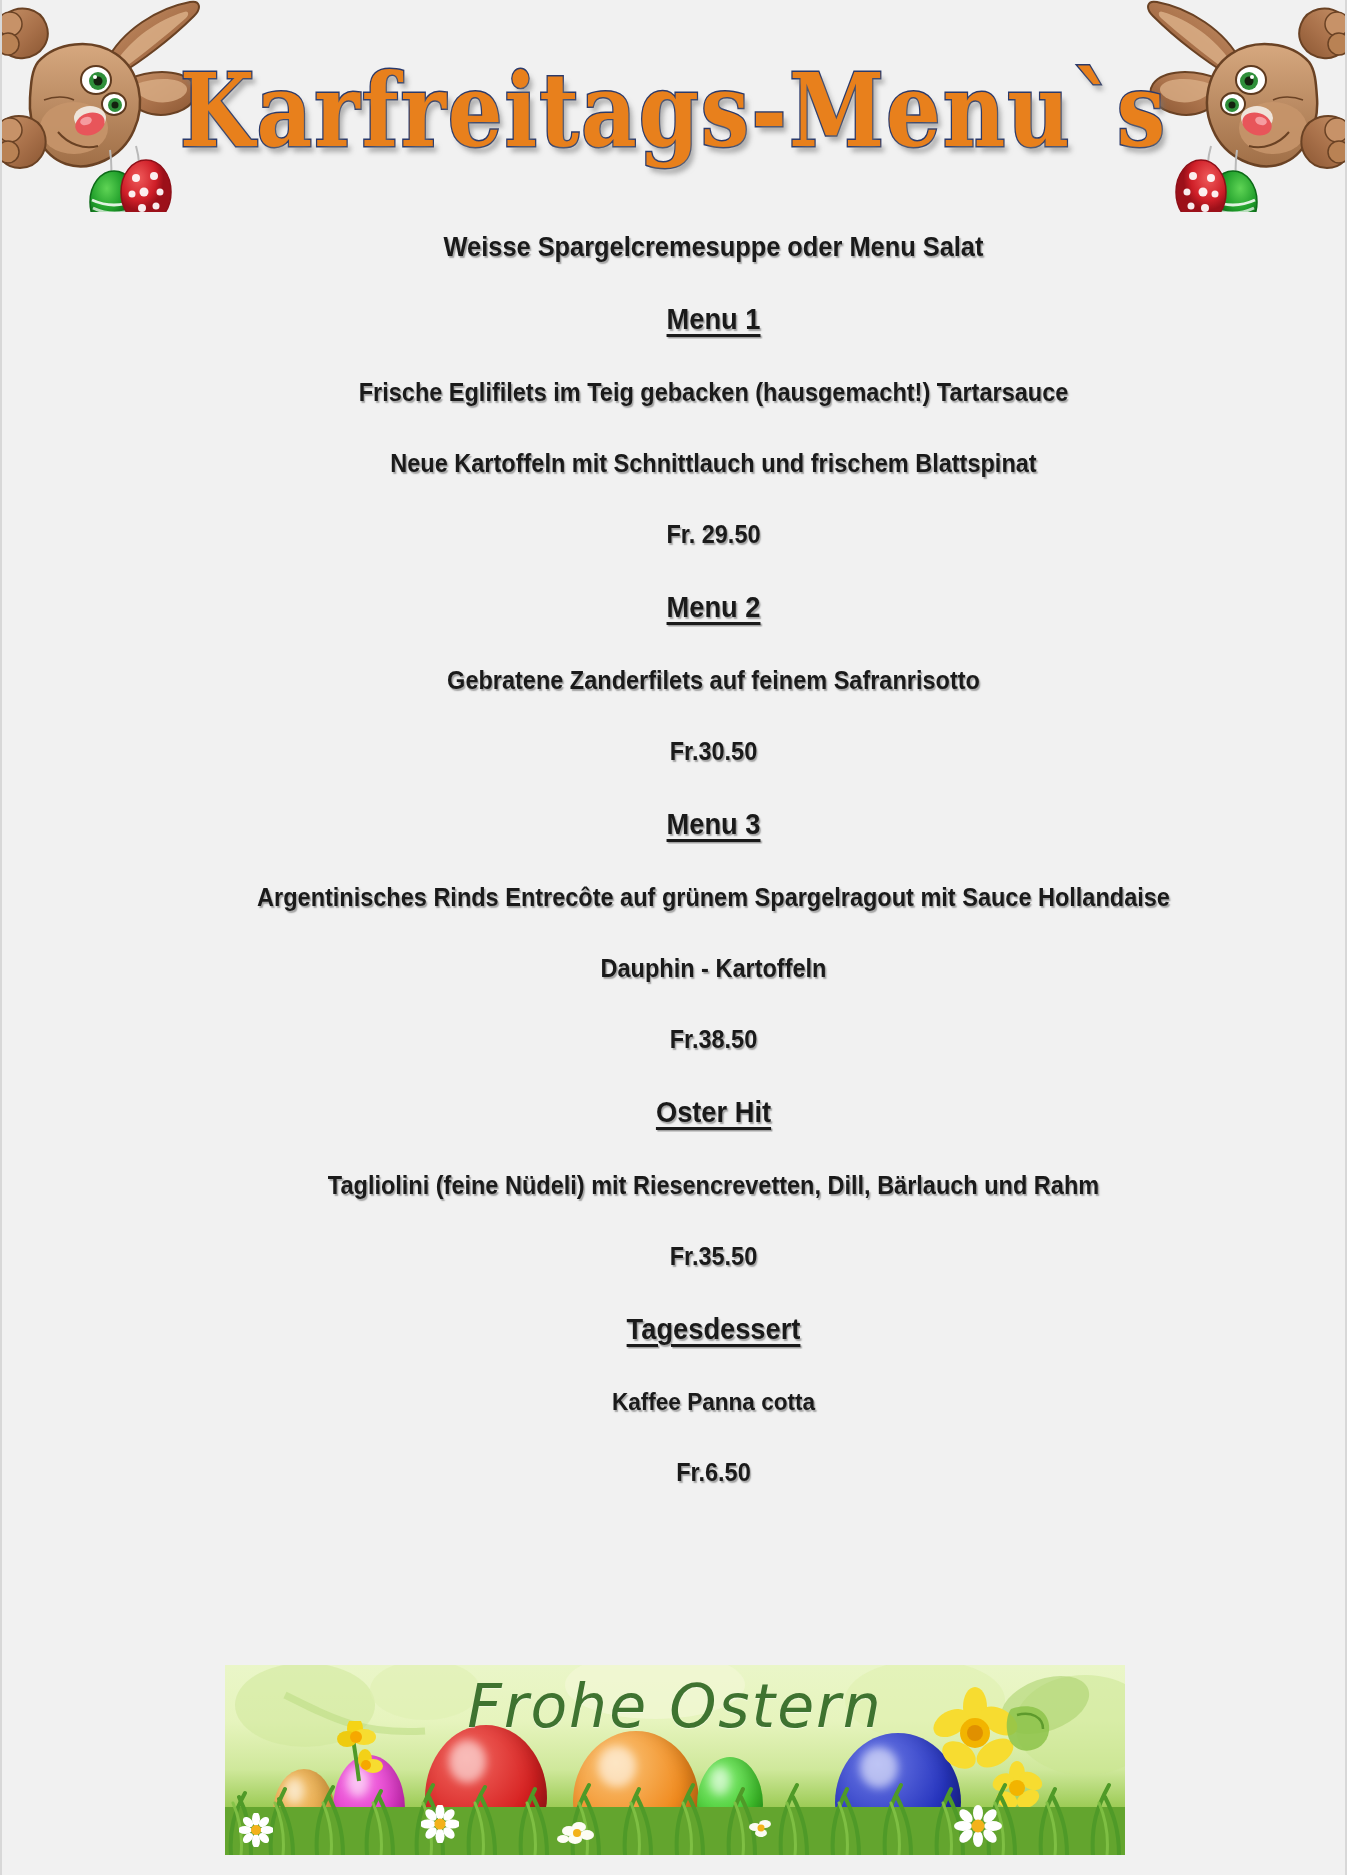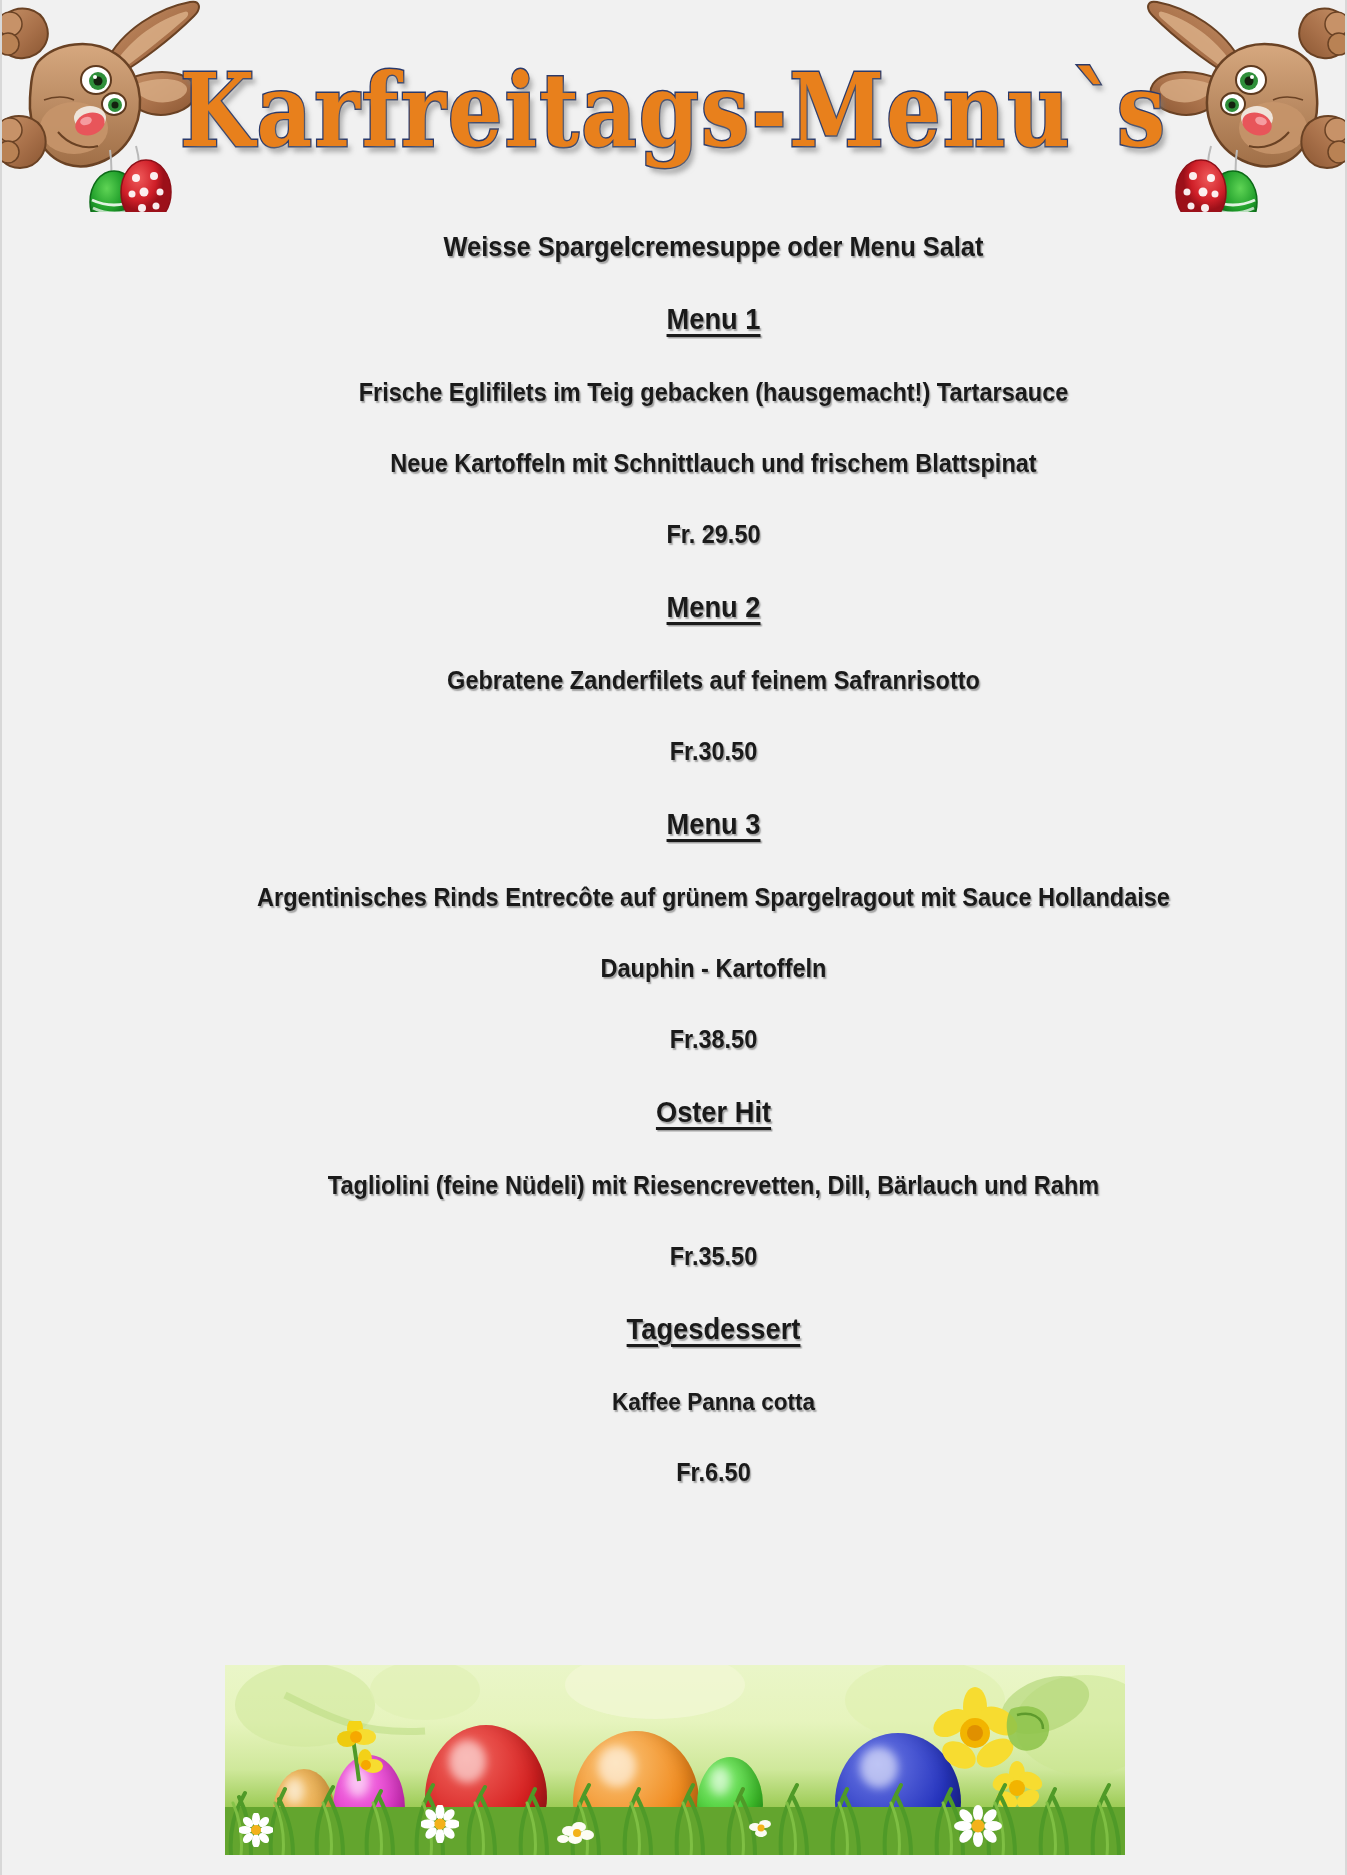"Frohe Ostern" span.footer-caption { html: none -> <span>Frohe Ostern</span> }
